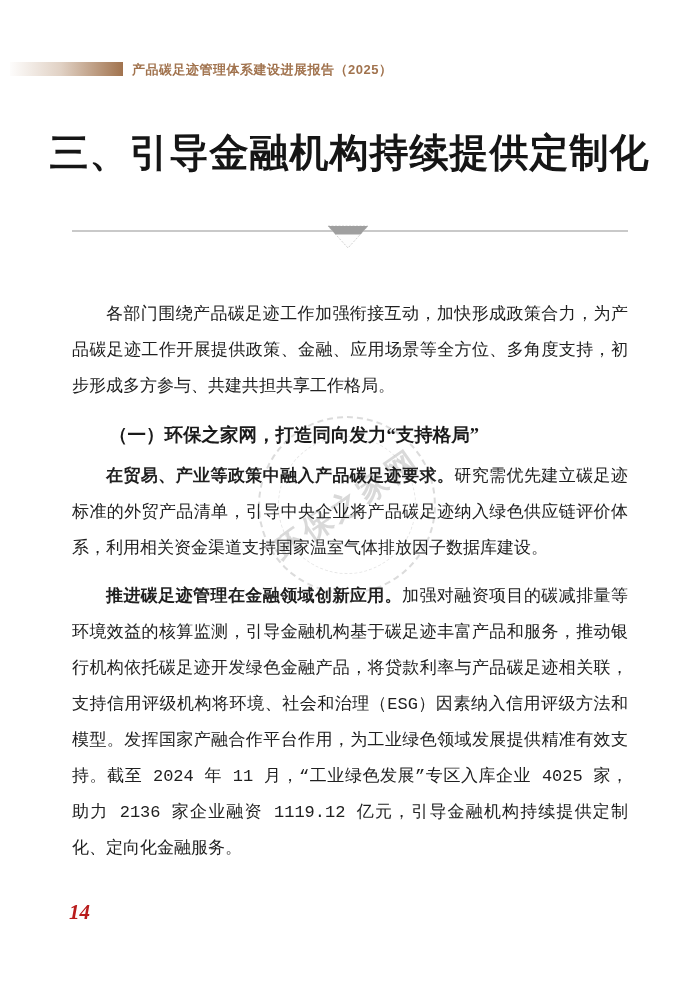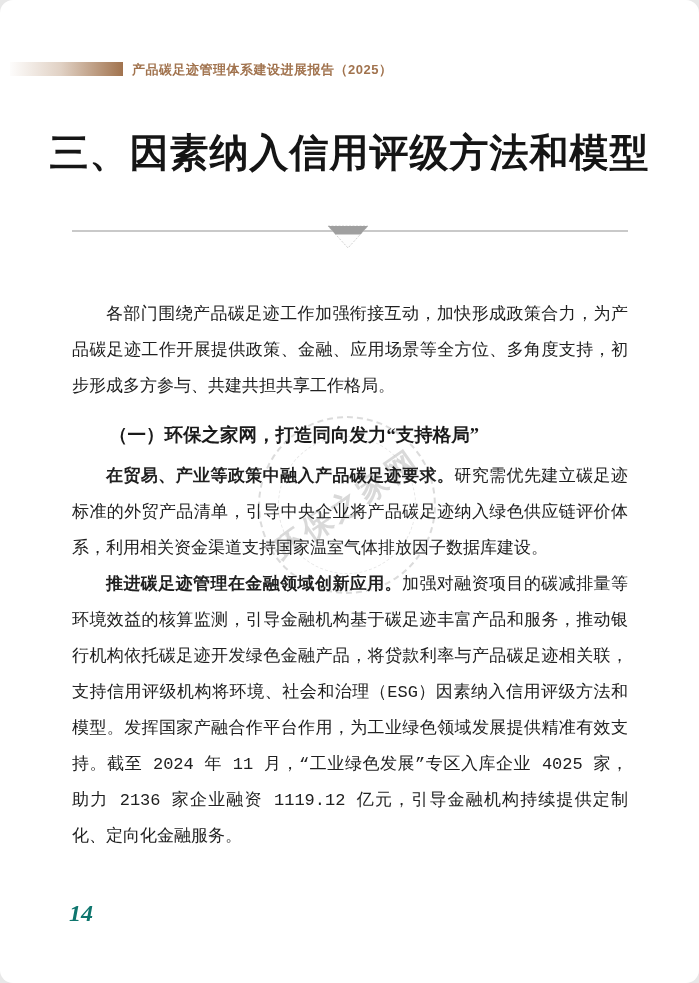"产品碳足迹管理体系建设进展报告（2025）" .page { border-radius: 13px -> none }
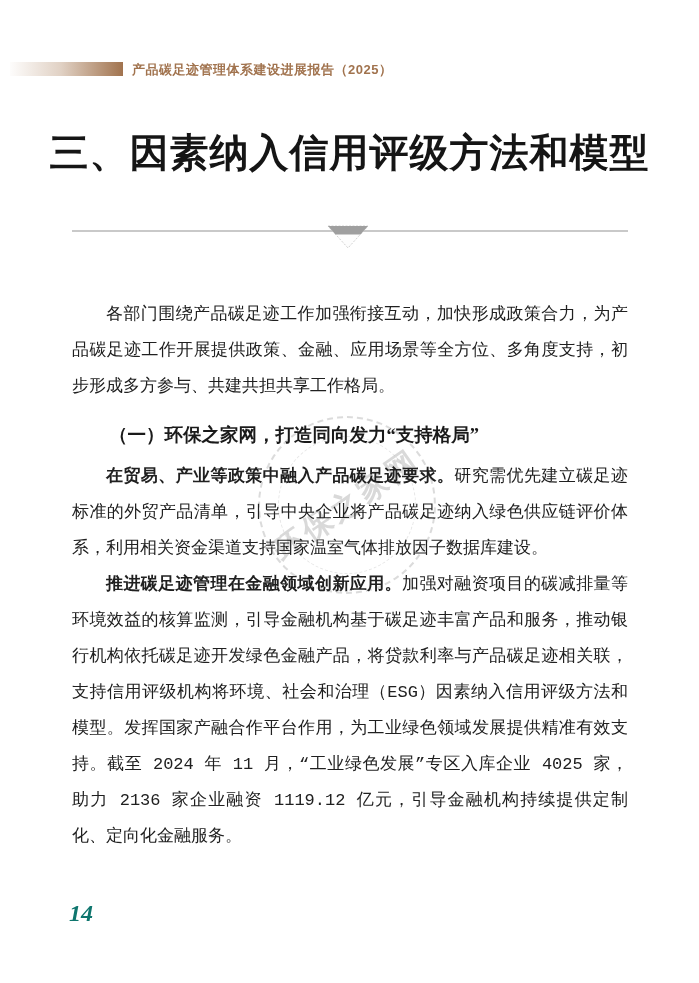"三、因素纳入信用评级方法和模型" h1.doc-title { text: 因素纳入信用评级方法和模型 -> 引导金融机构持续提供定制化 }
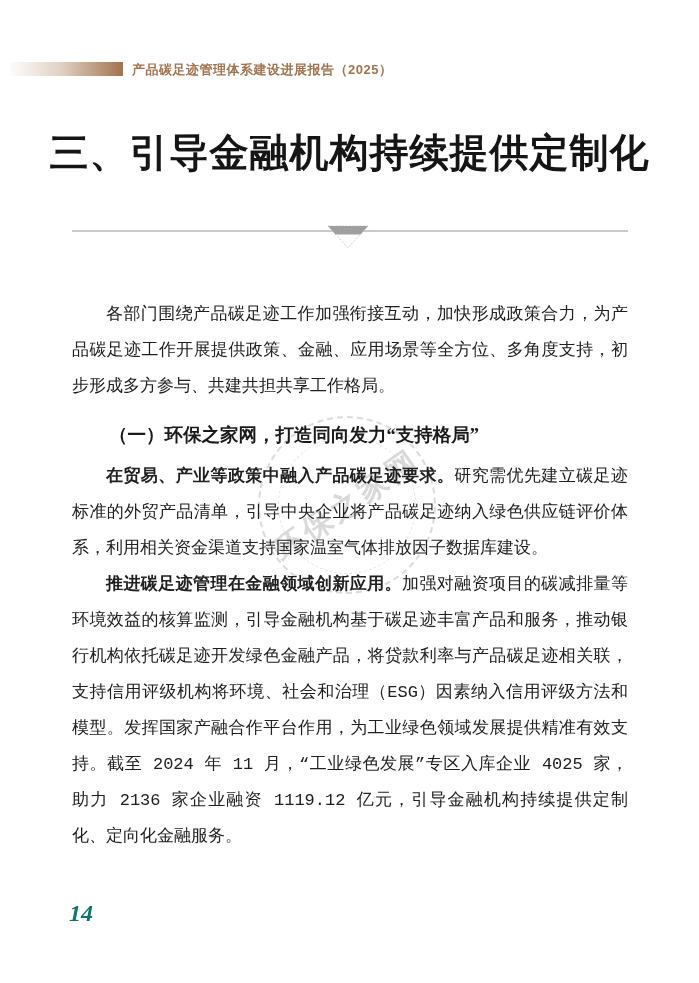"推进碳足迹管理在金融领域创新应用。加强对融资项目的碳减排量等环境效益的核算监测，" .content p + p { margin-top: 0 -> 12px }
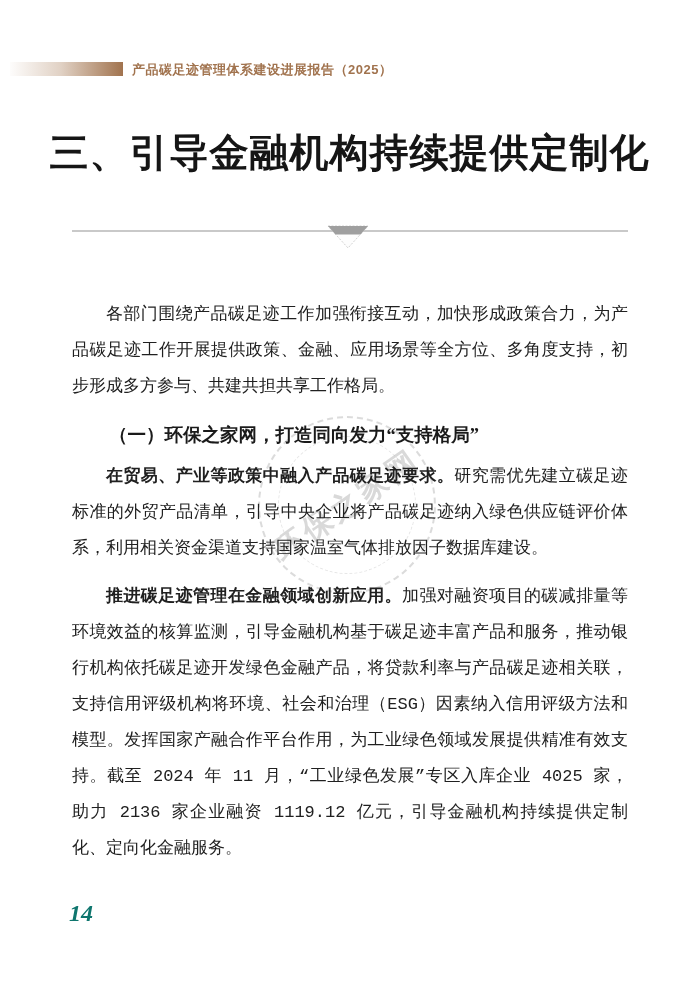"14" .page-number { color: #0f766e -> #b91c1c; font-size: 24px -> 21px }
